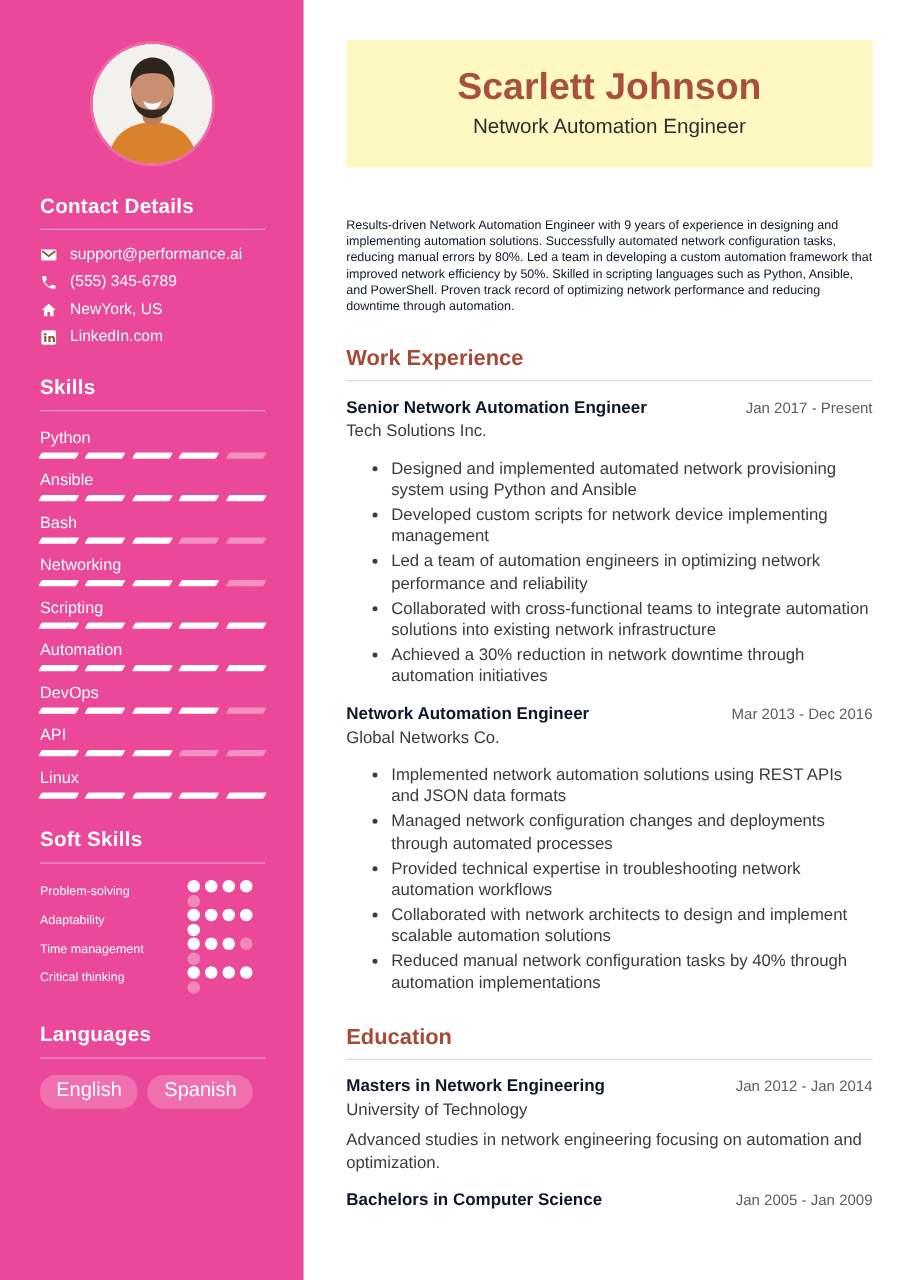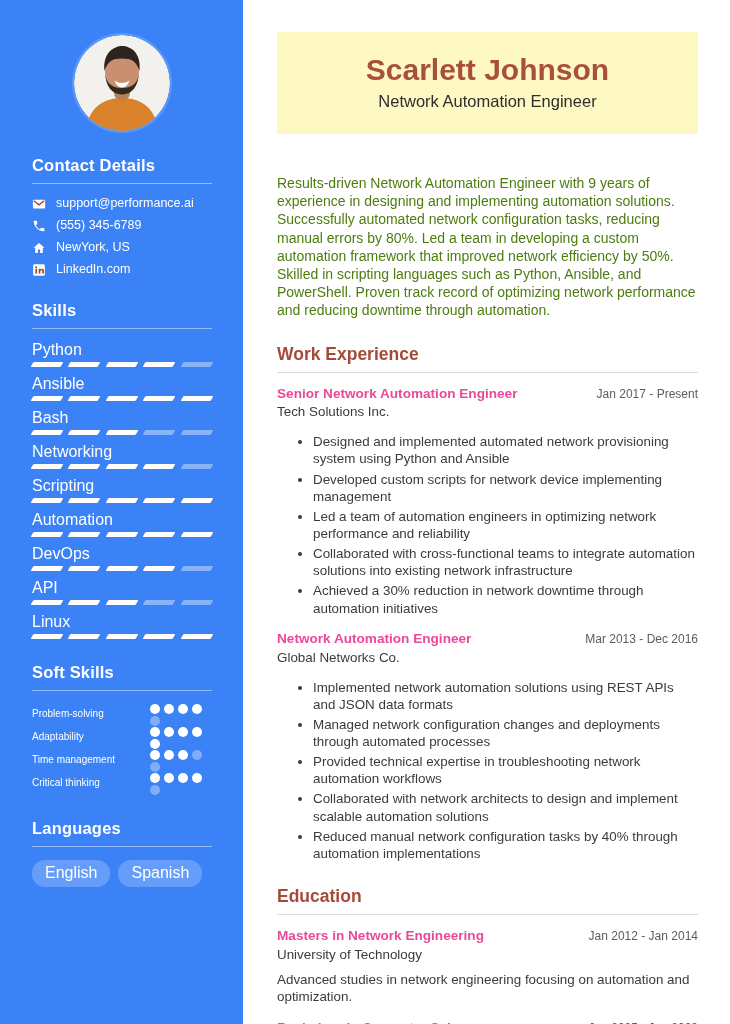"Contact Details" .sidebar { background: #3b82f6 -> #ec4899 }
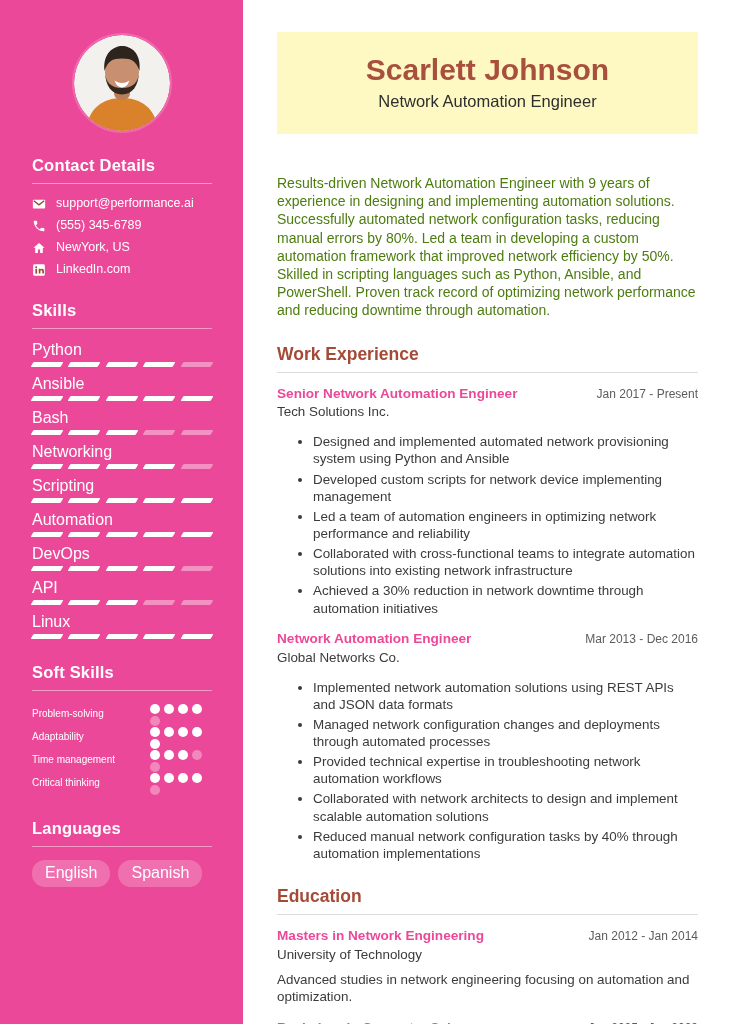"Results-driven Network Automation" .summary { color: #4d7c0f -> #0f172a; font-size: 14px -> 10px }
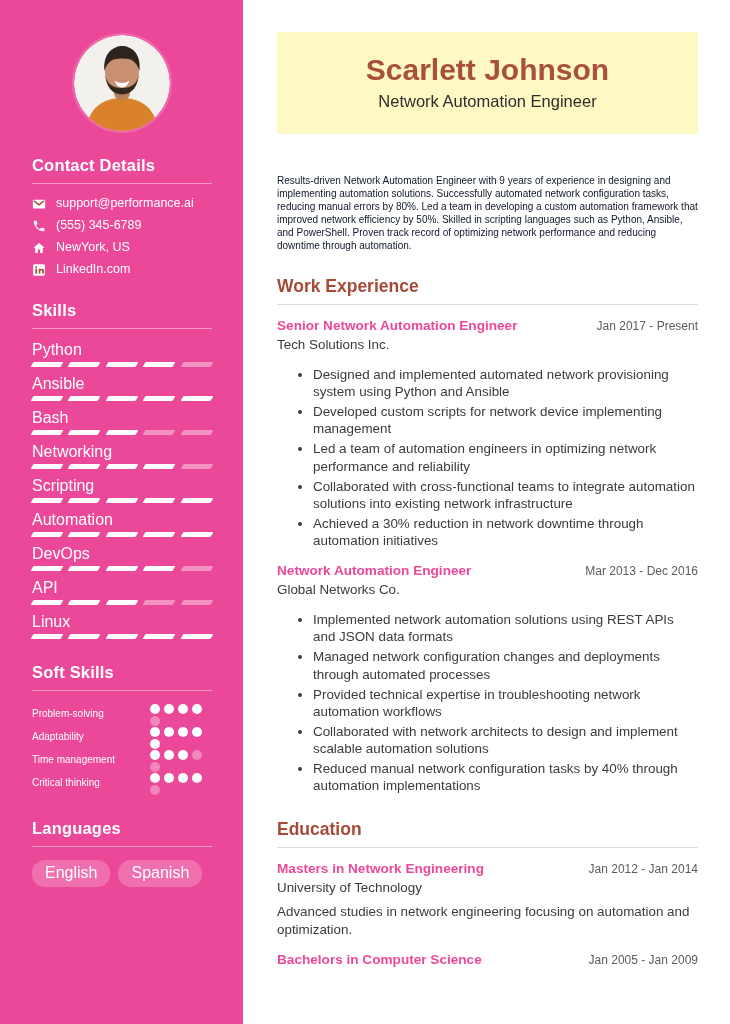"Senior Network Automation Engineer" .entry-title { color: #ec4899 -> #0f172a }
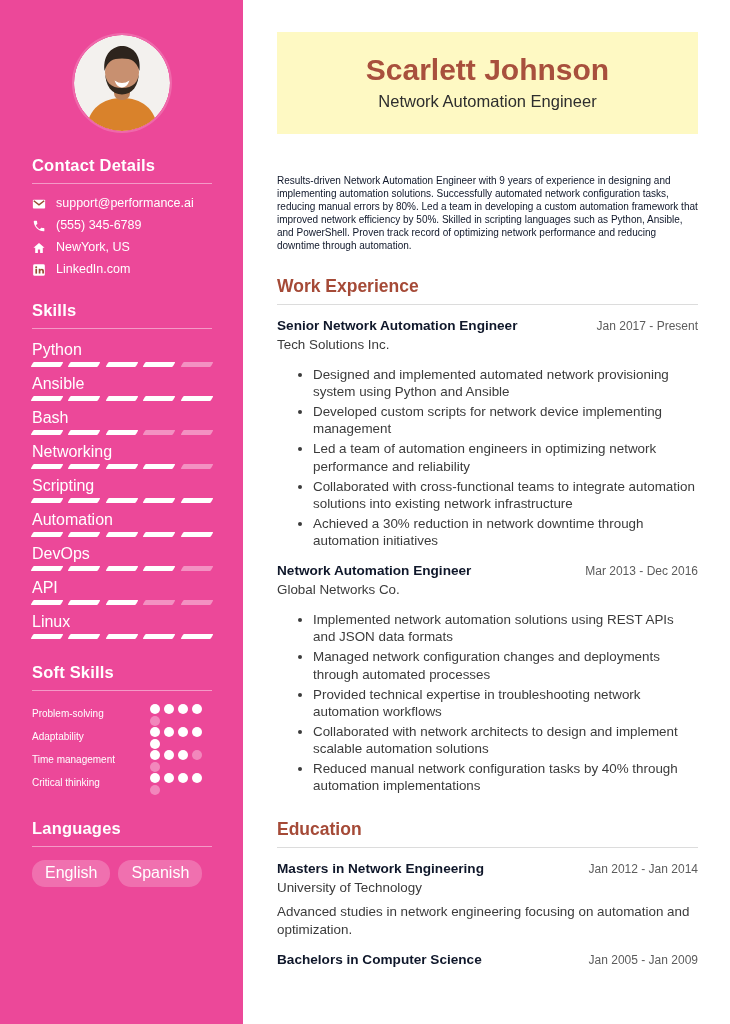"Python" .skill-label { font-size: 16px -> 13px }
